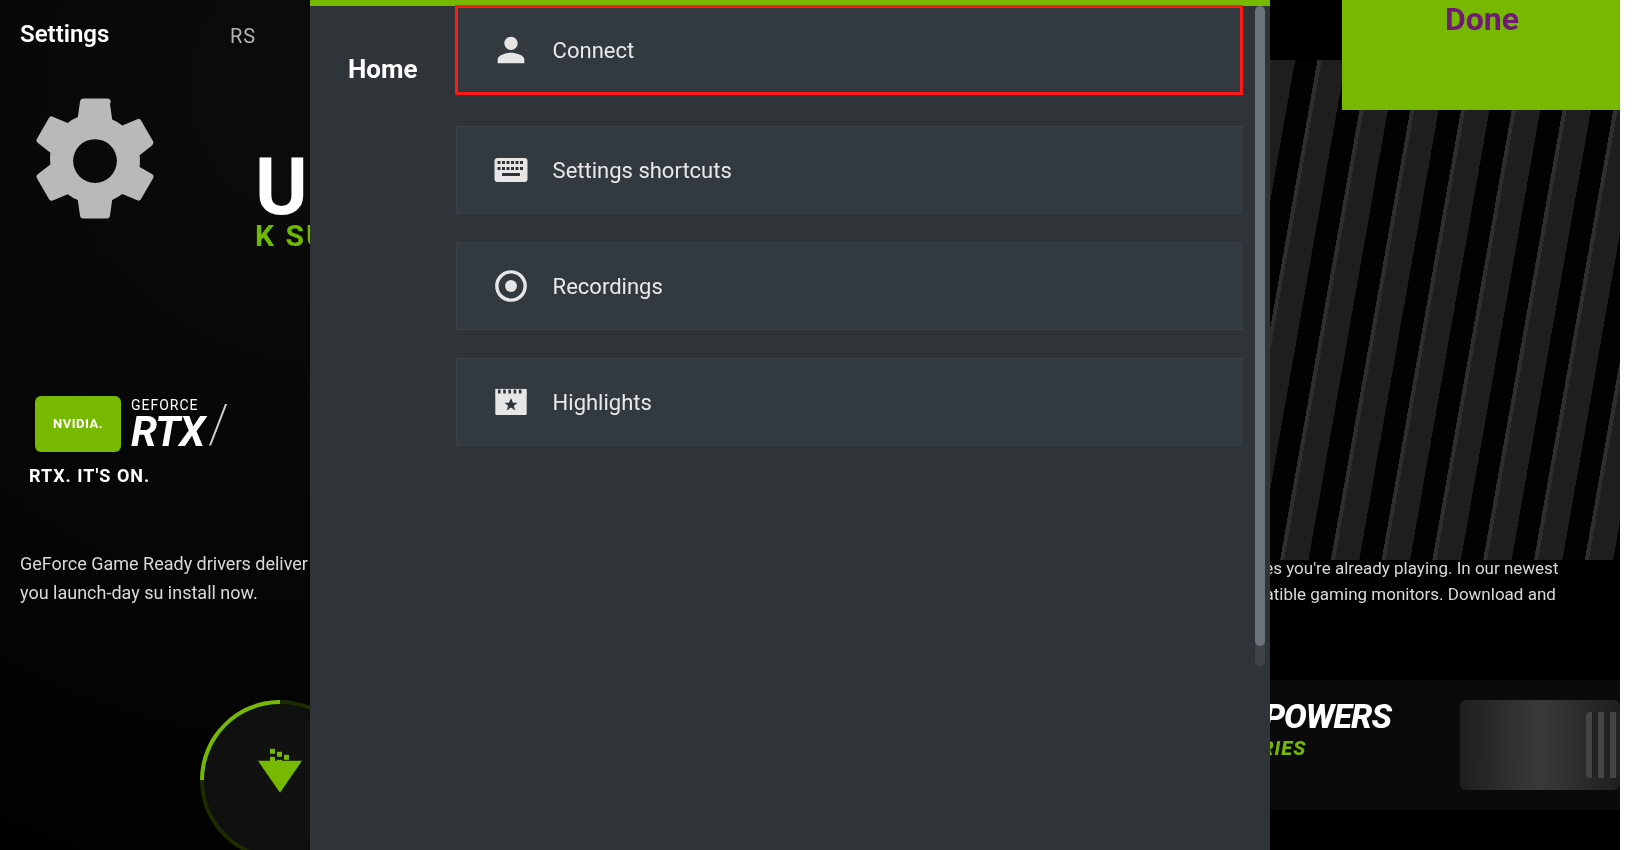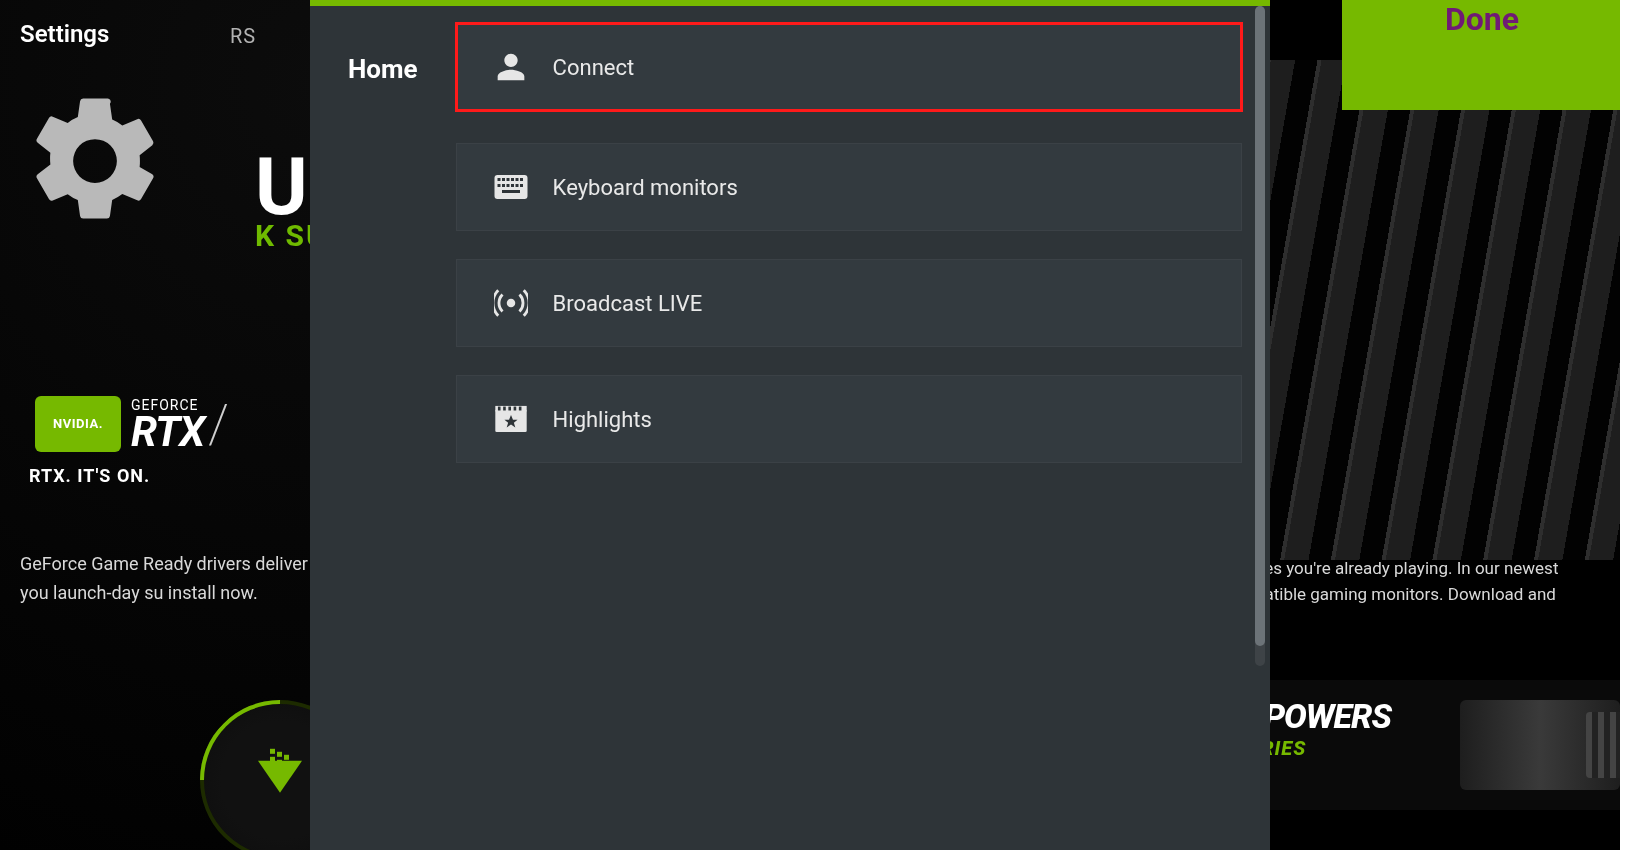"Connect" .items-wrap { padding: 17px 28px 0 38px -> 0 28px 0 38px }
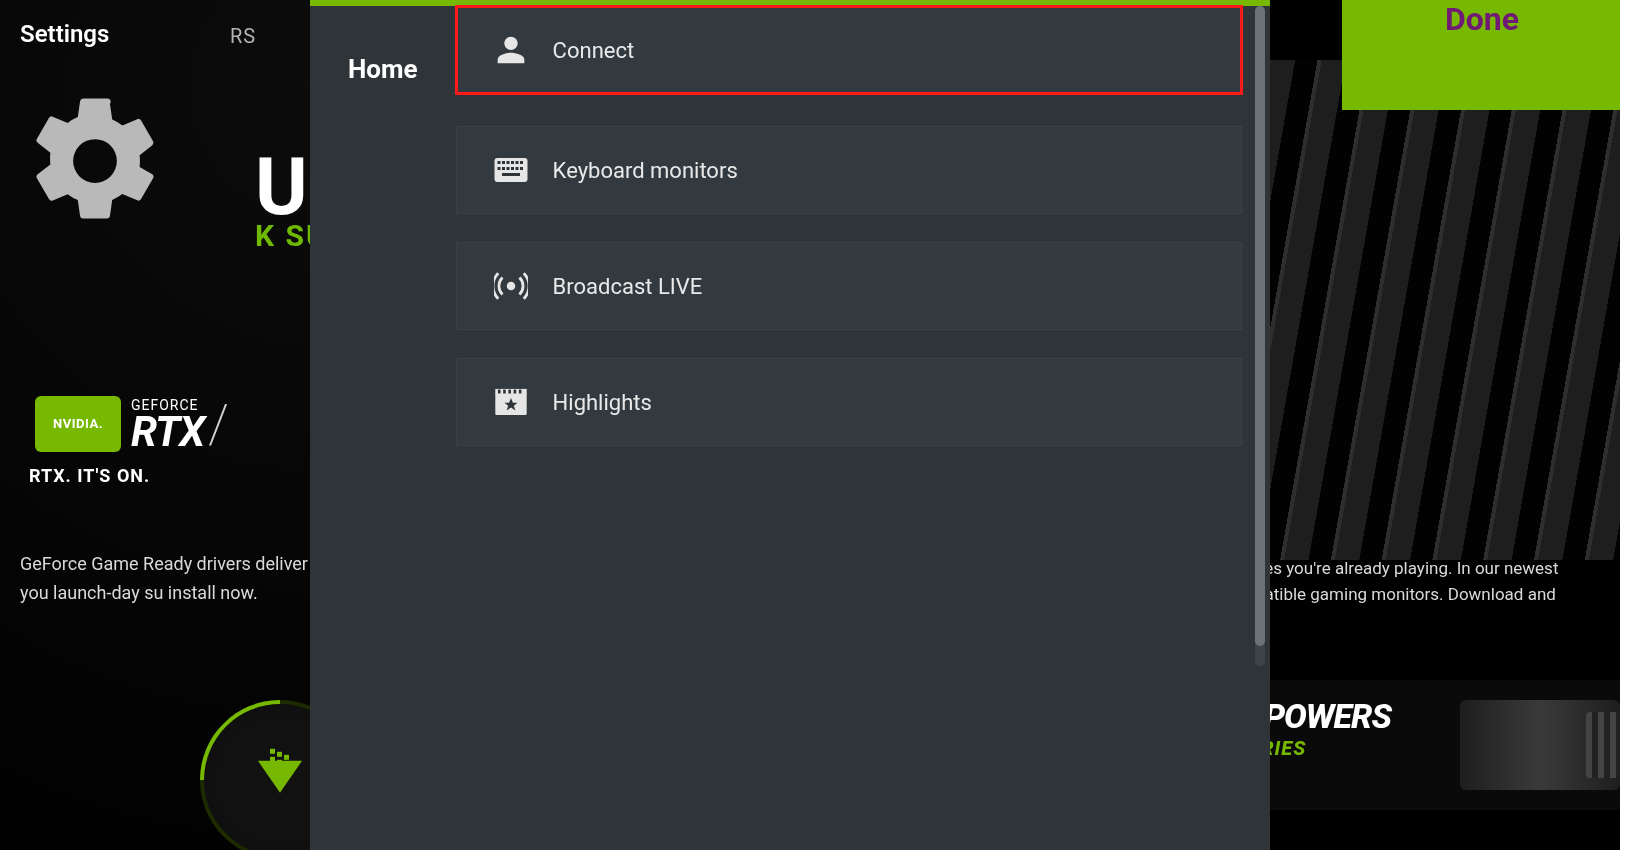"Keyboard monitors" span.label { text: Keyboard monitors -> Settings shortcuts }
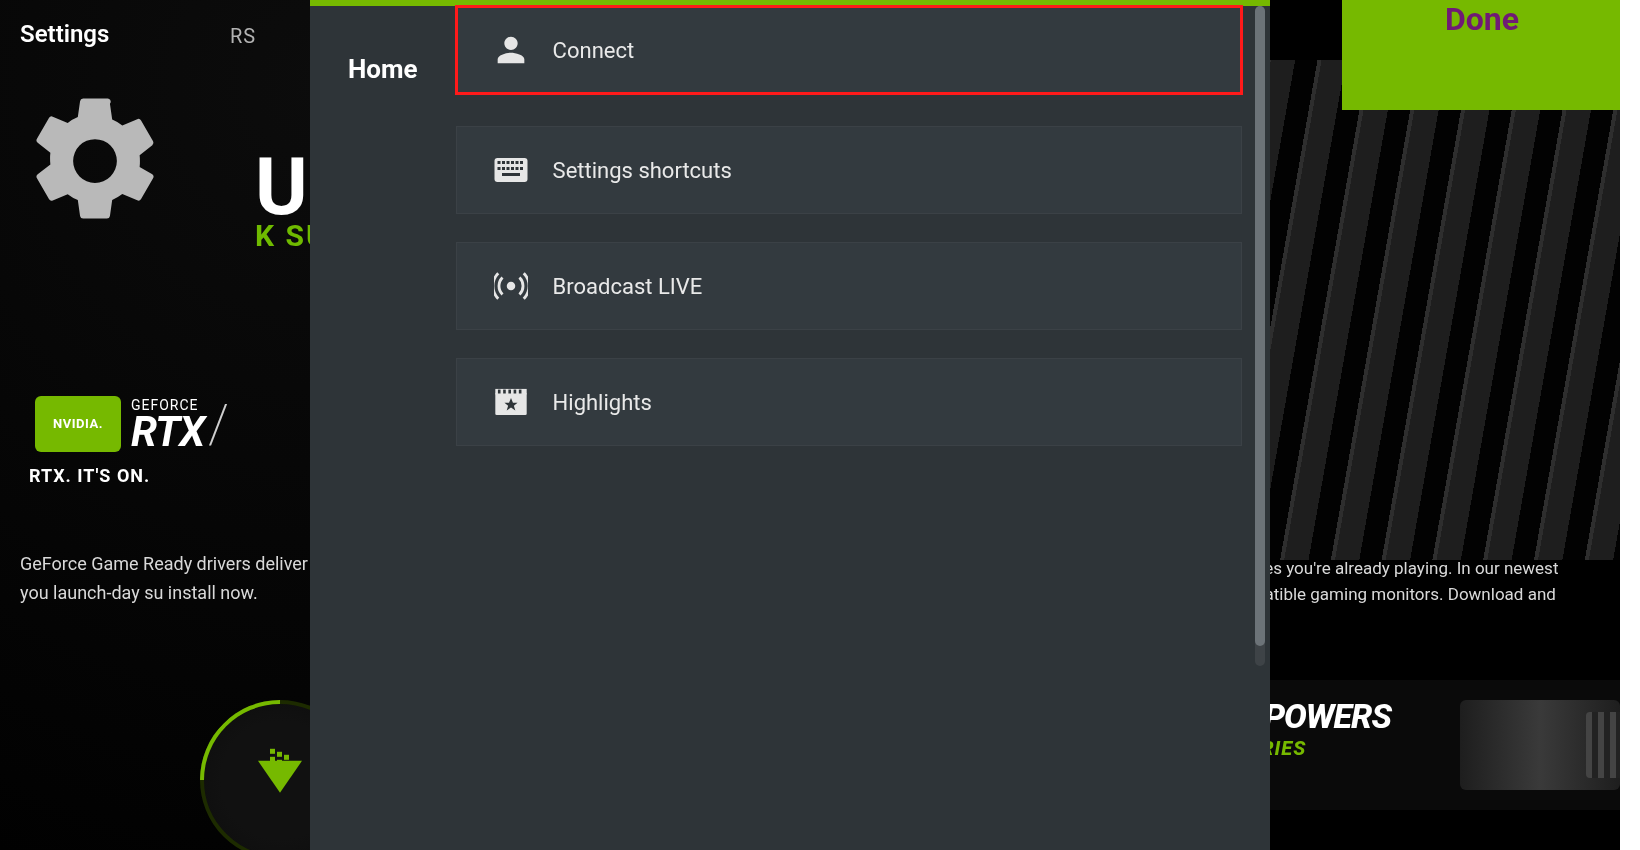"Recordings" div.item { html: none -> <div> <span> <svg> <circle></circle> <circle></circle> </svg> </span> <span>Recordings</span> </div> }
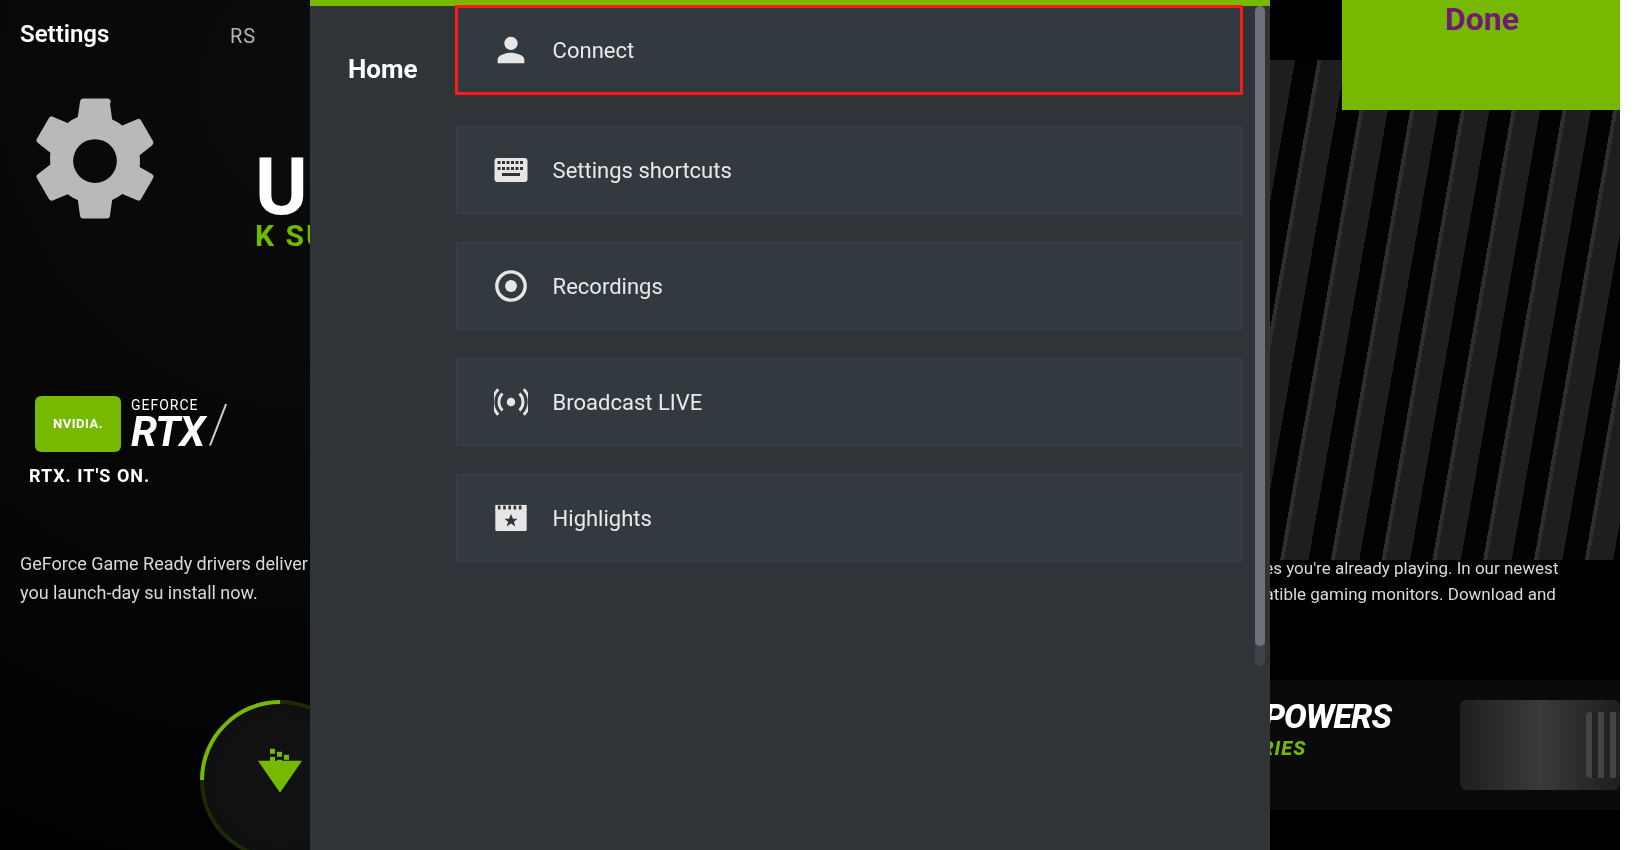"Broadcast LIVE" div.item { html: <div> <span> <svg> <circle></circle> <path></path> <path></path> </svg> </span> <span>Broadcast LIVE</span> </div> -> none }
